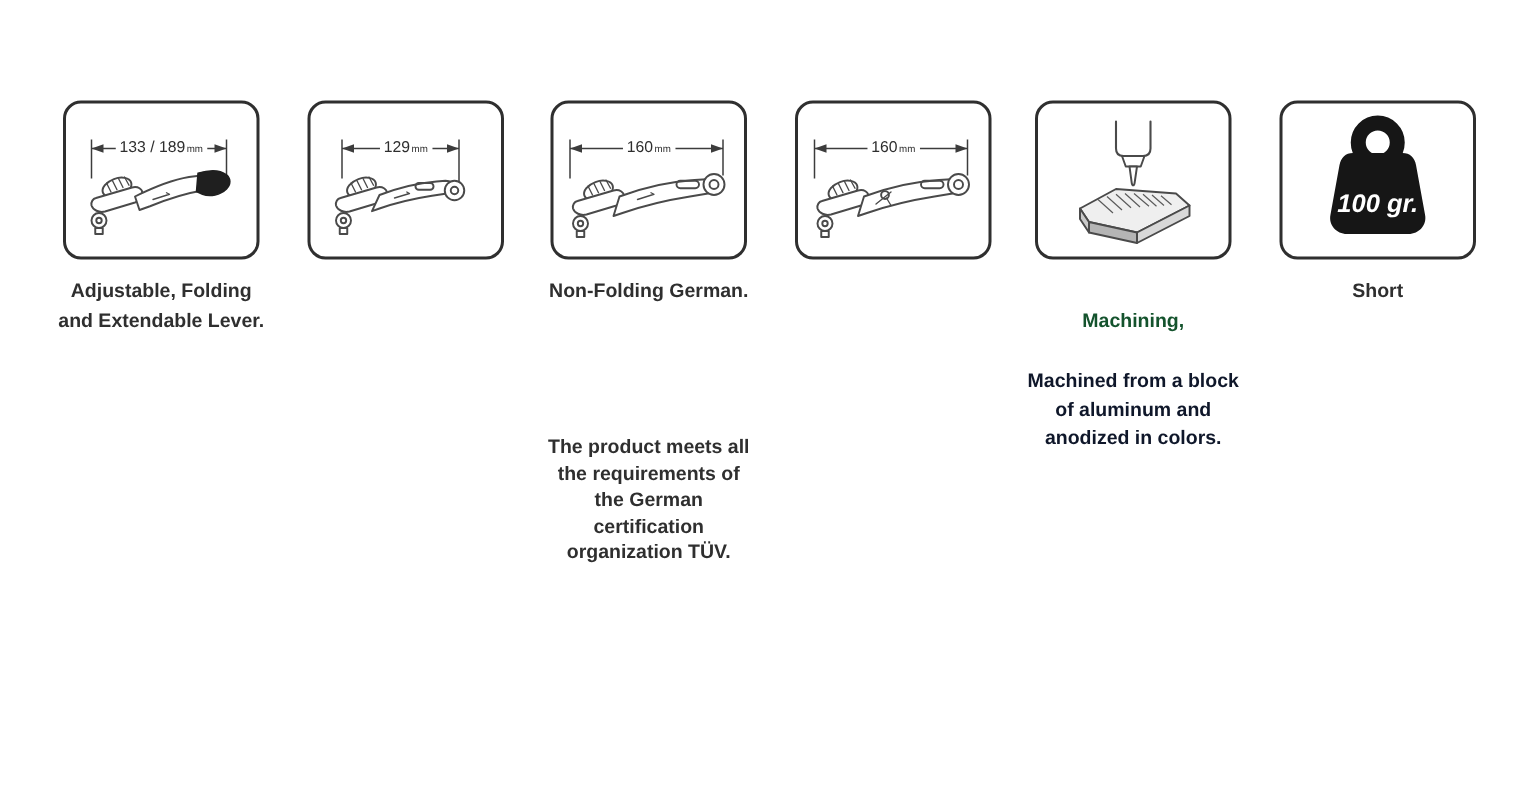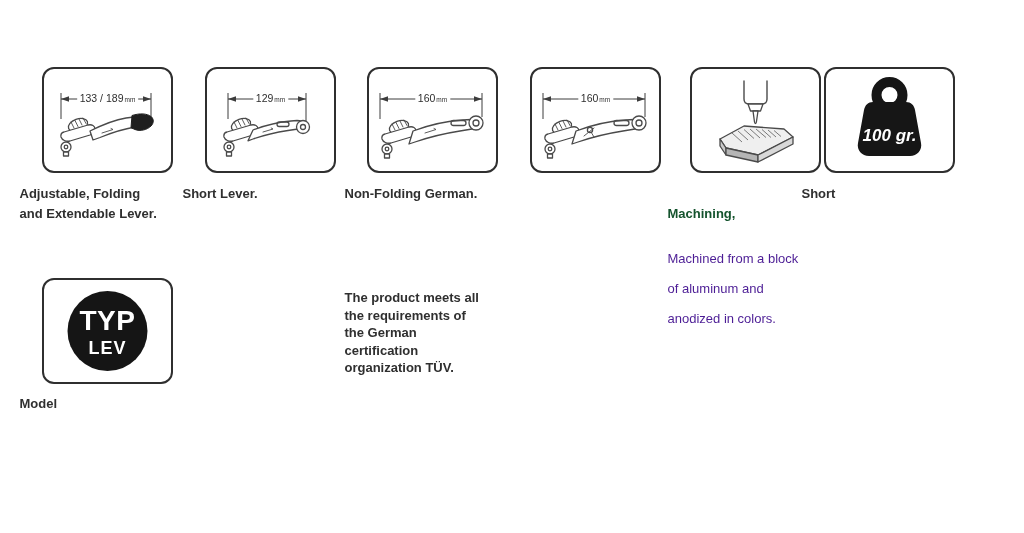"100 gr." .c6 { left: 824px -> 853px }
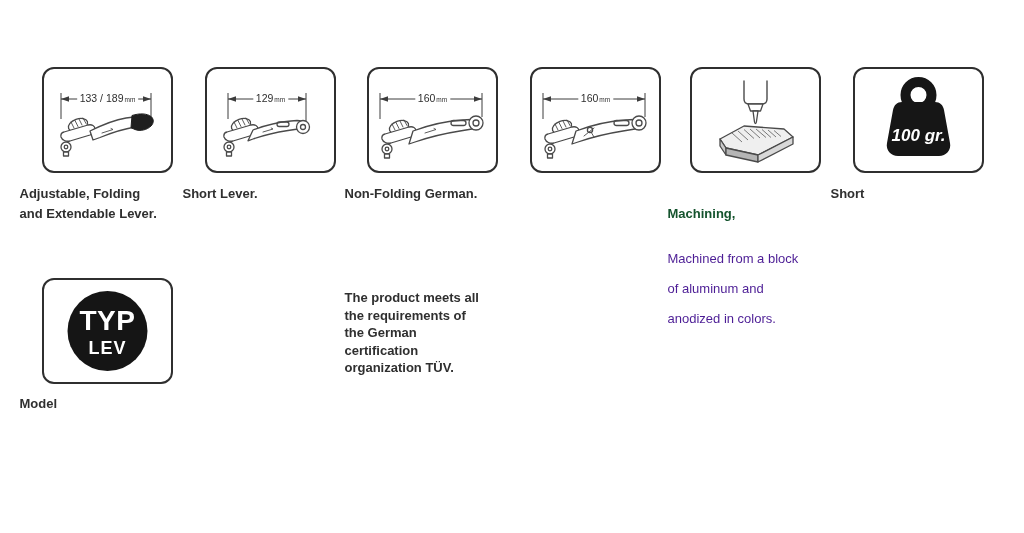"Adjustable, Folding" .caption { text-align: left -> center }
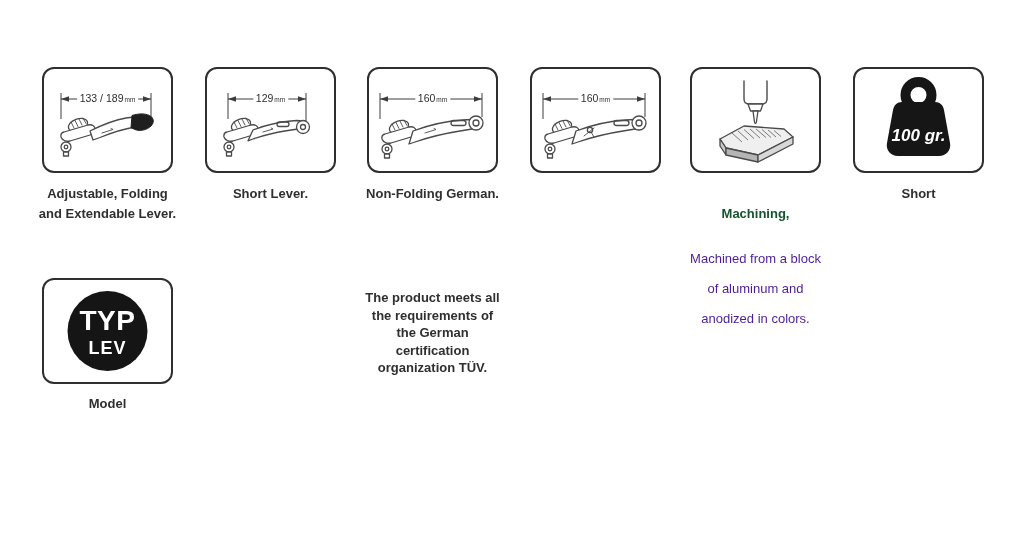"Short Lever." div.caption { html: <div>Short Lever.</div> -> none }
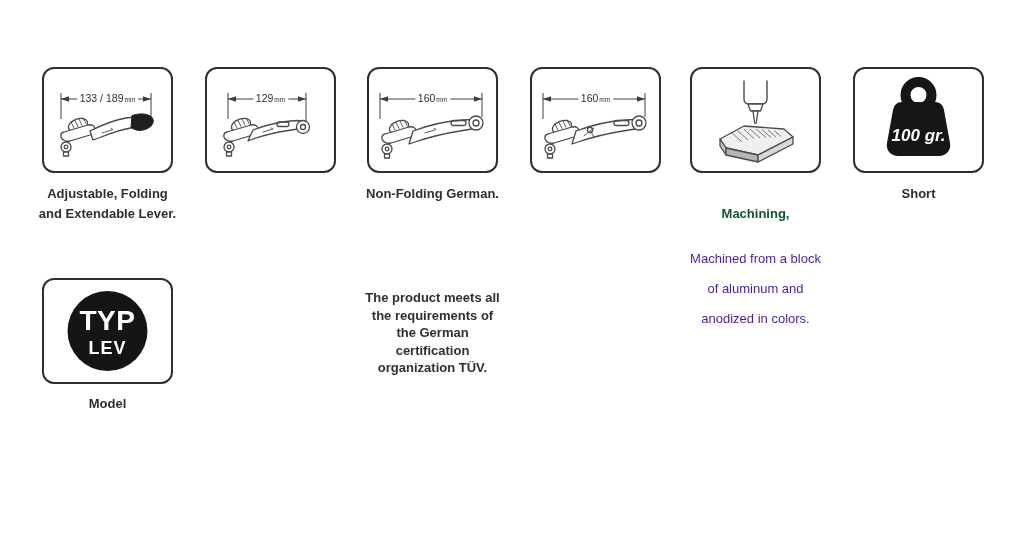"Machined from a block" .cap-desc { color: #4c1d95 -> #0f172a; font-weight: 400 -> 700; line-height: 30px -> 19px }
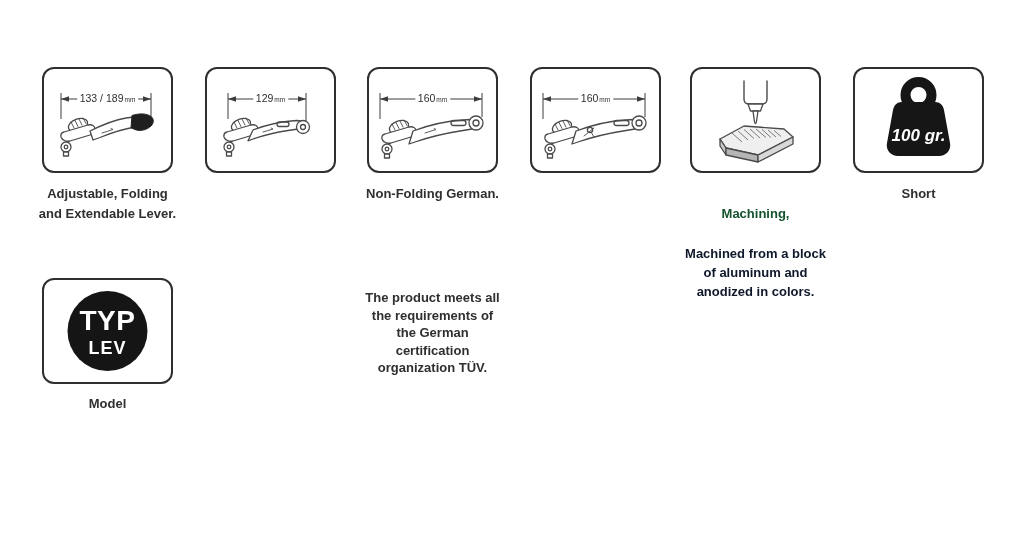"TYP" section.feature { html: <section> <div> <svg> <circle></circle> <text>TYP</text> <text>LEV</text> </svg> </div> <div>Model</div> </section> -> none }
